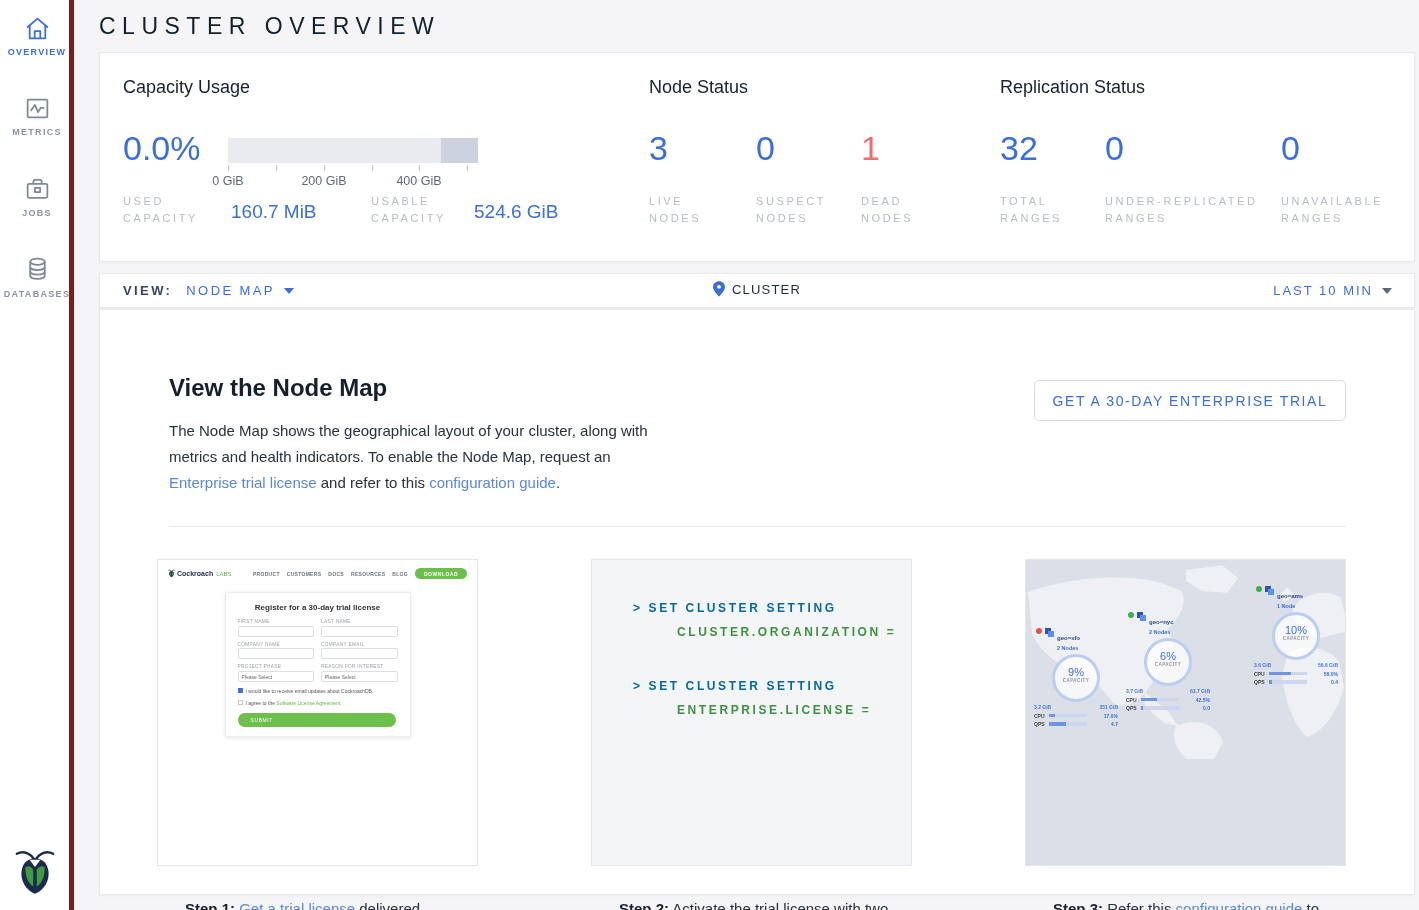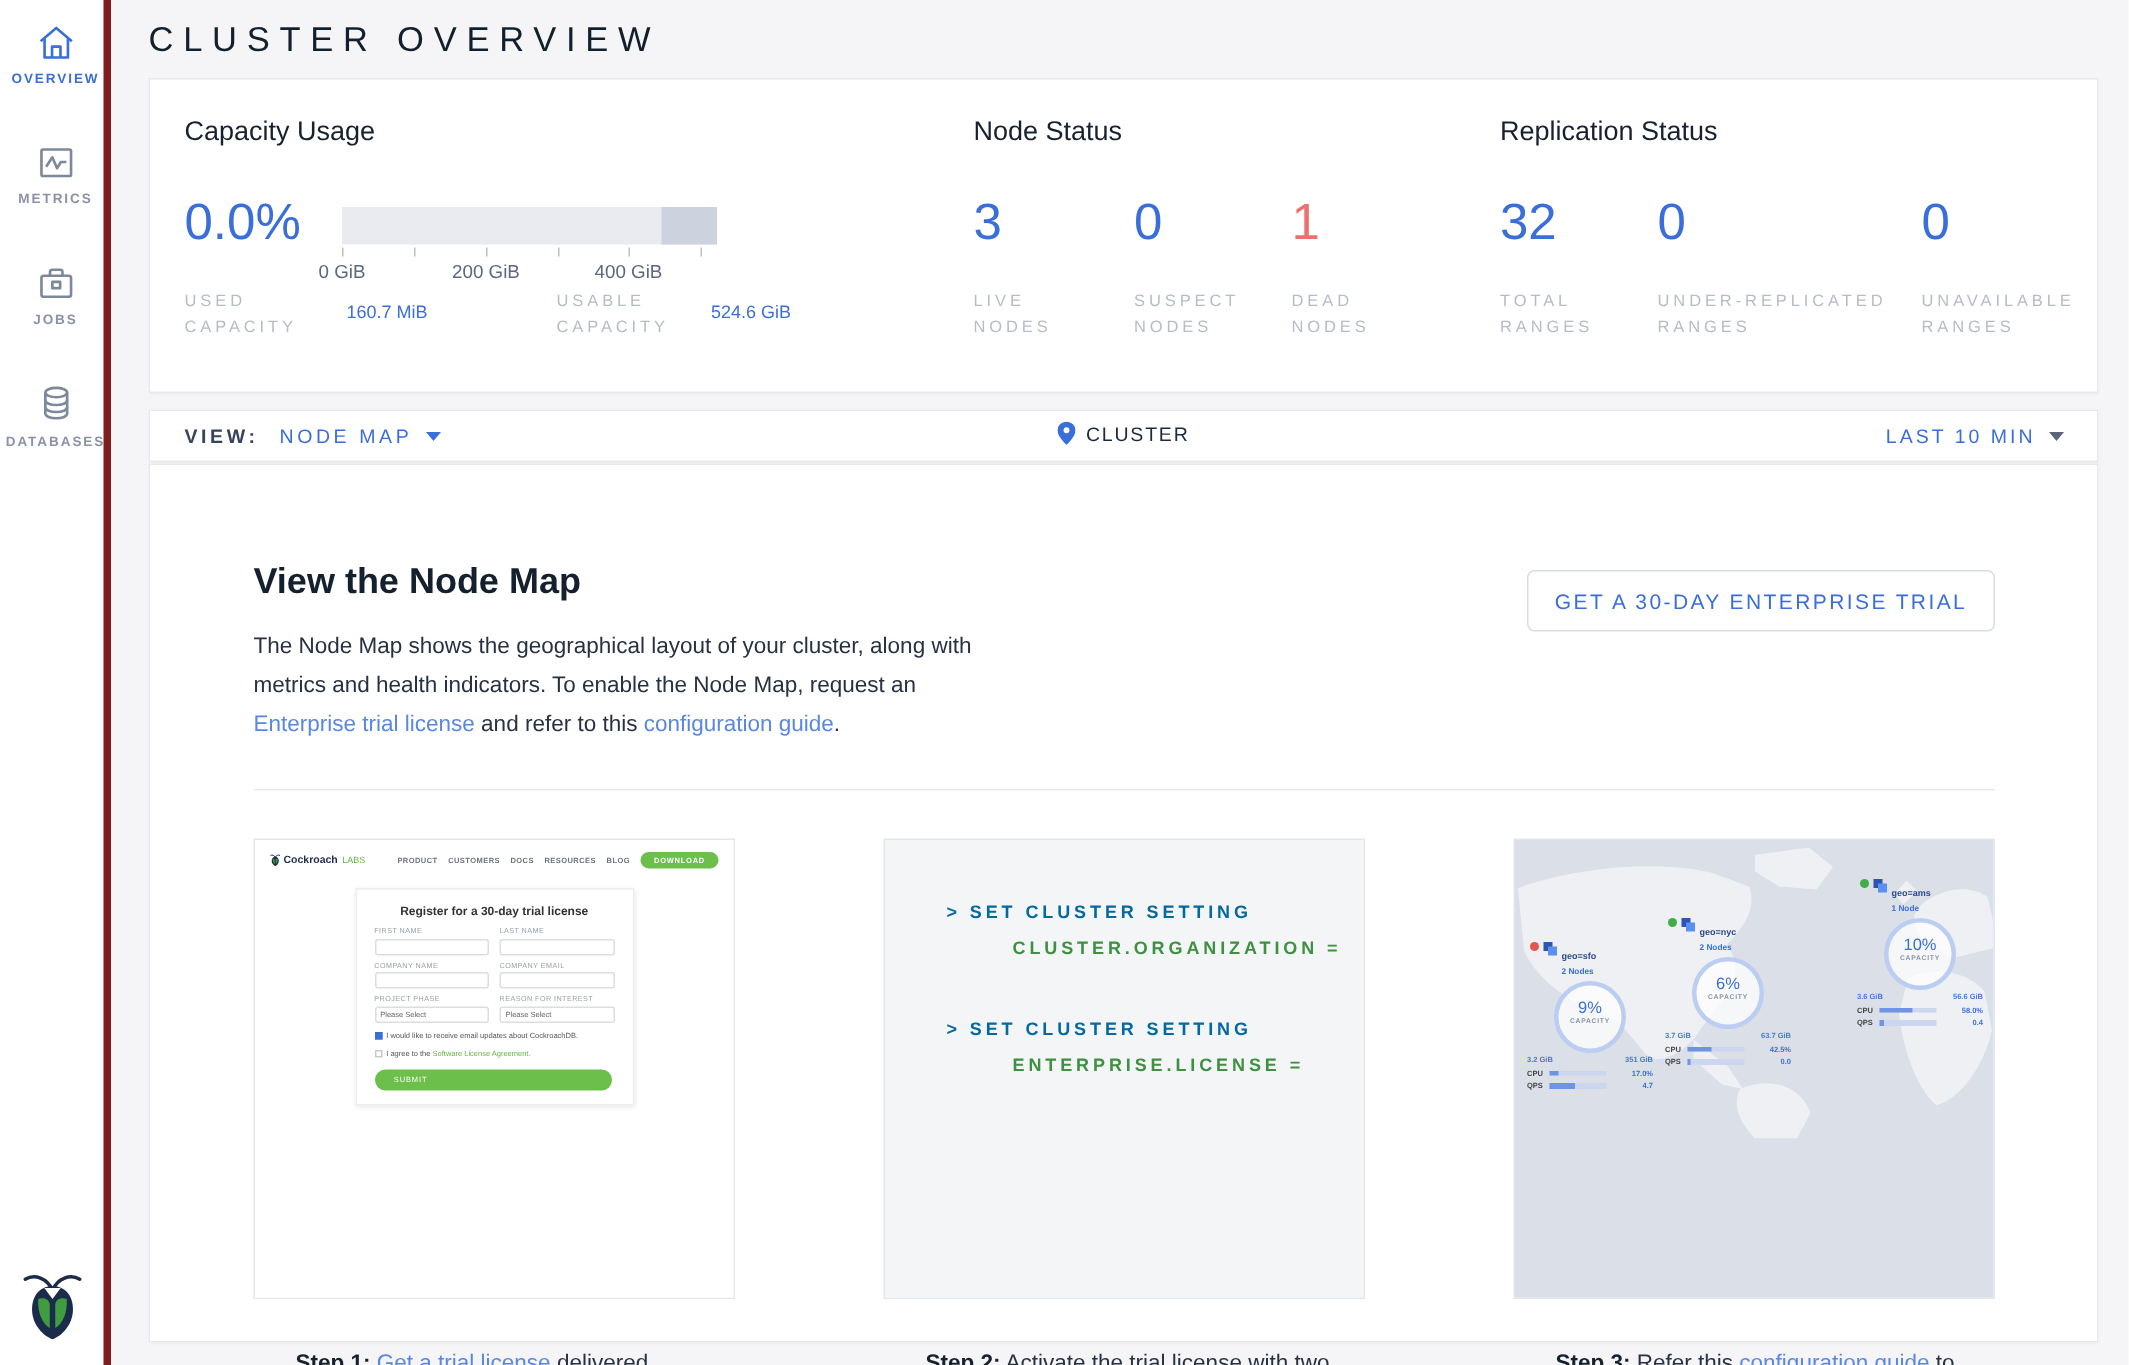"CLUSTER OVERVIEW" .main { padding: 0 20px 0 25px -> 0 4px 0 25px }
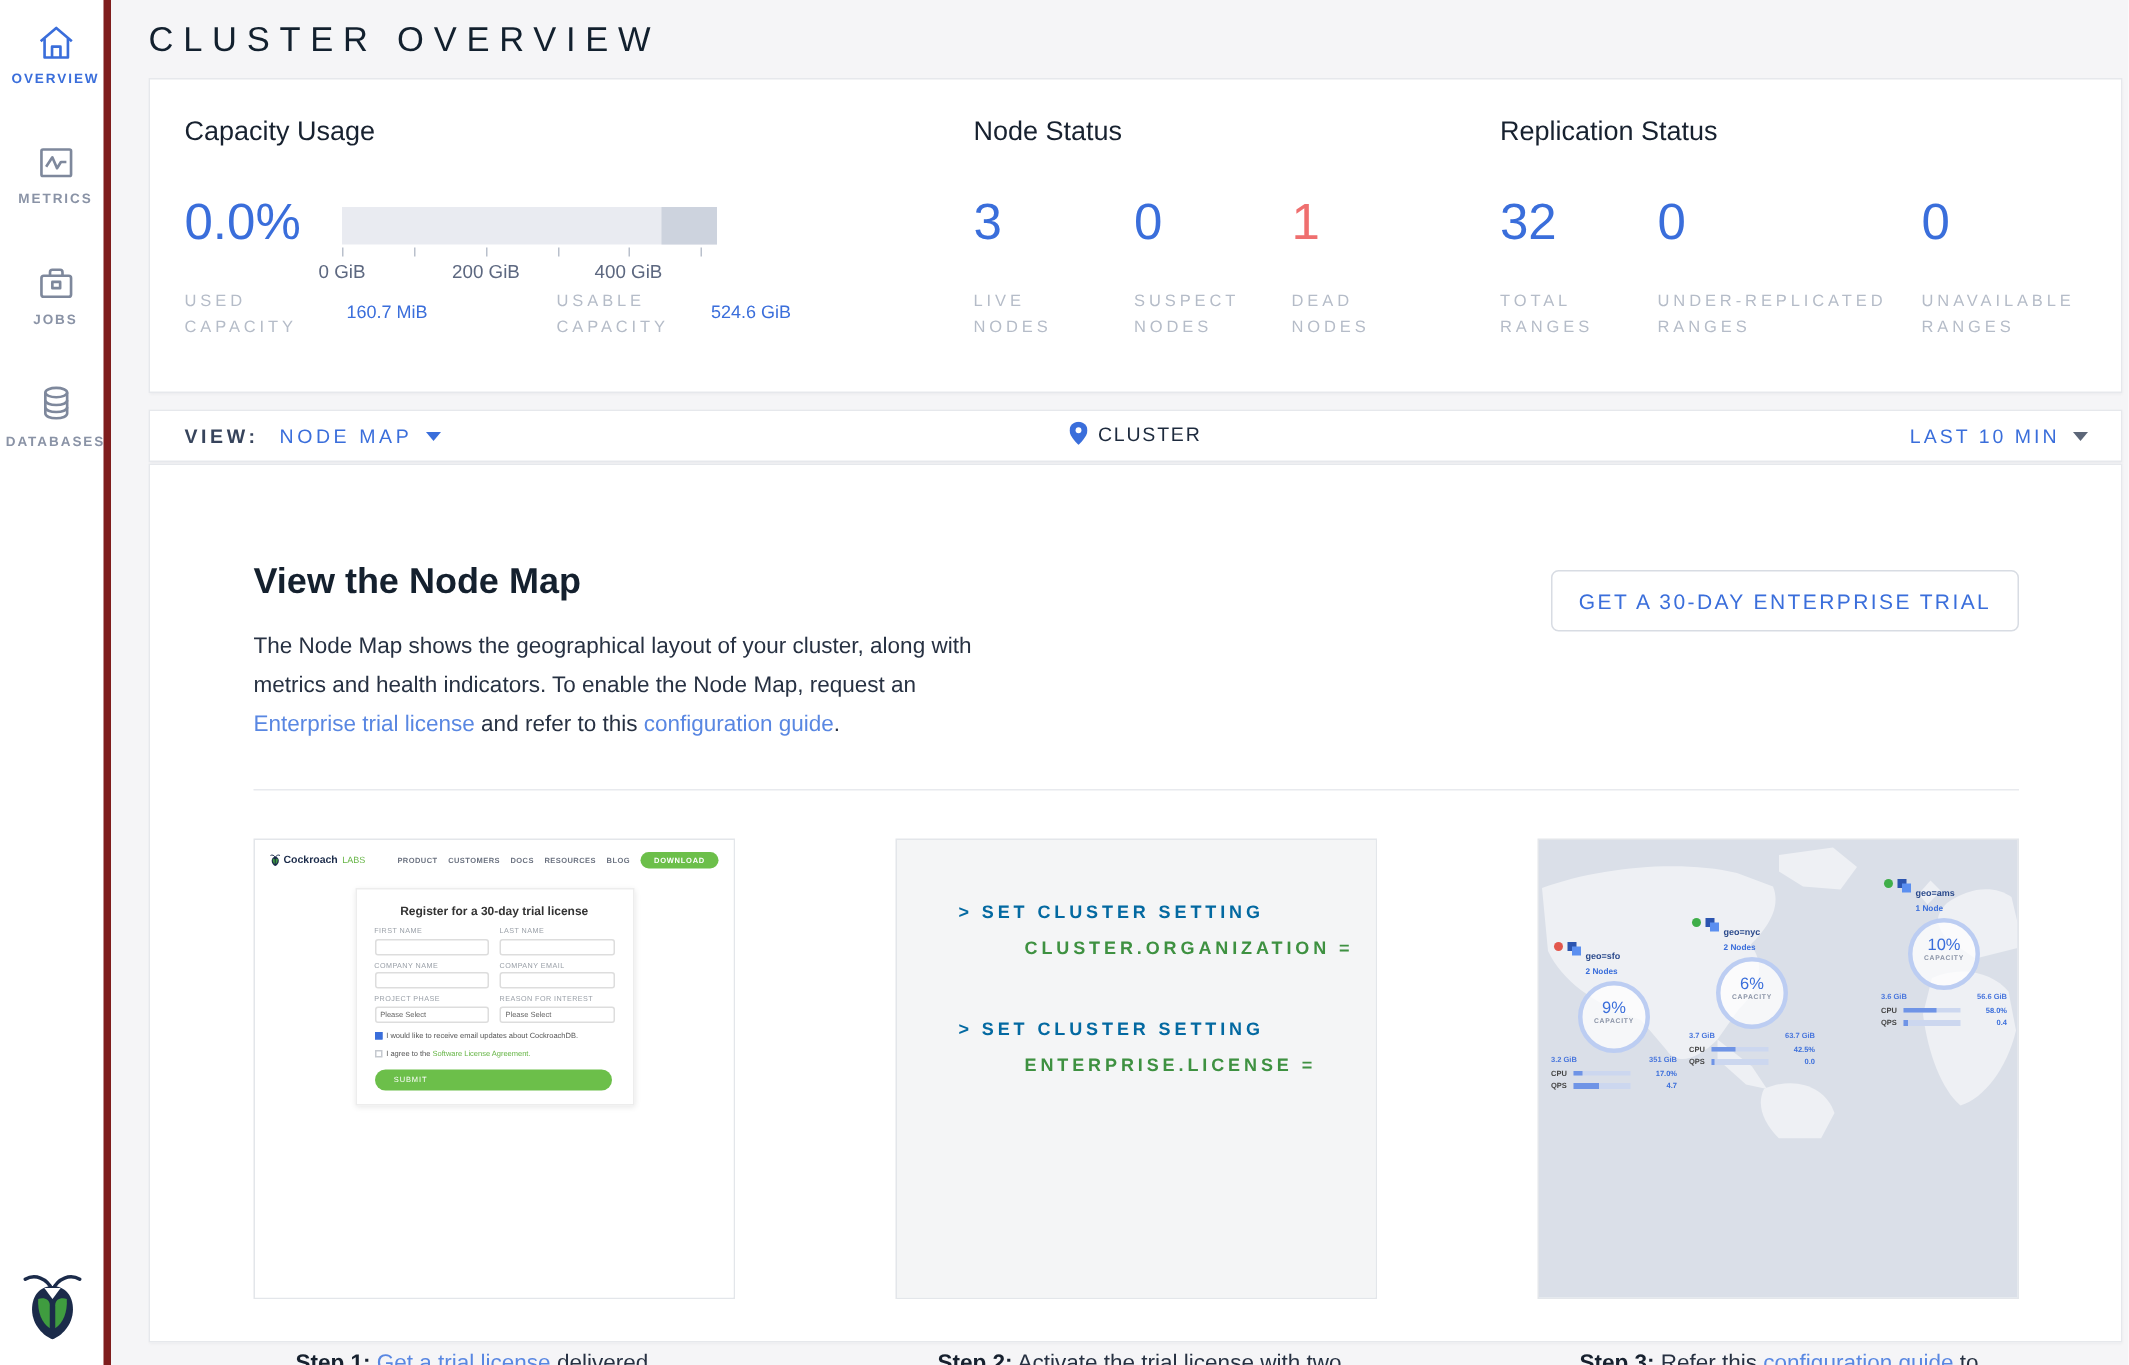"160.7 MiB" .cap-value { font-size: 12px -> 19px }
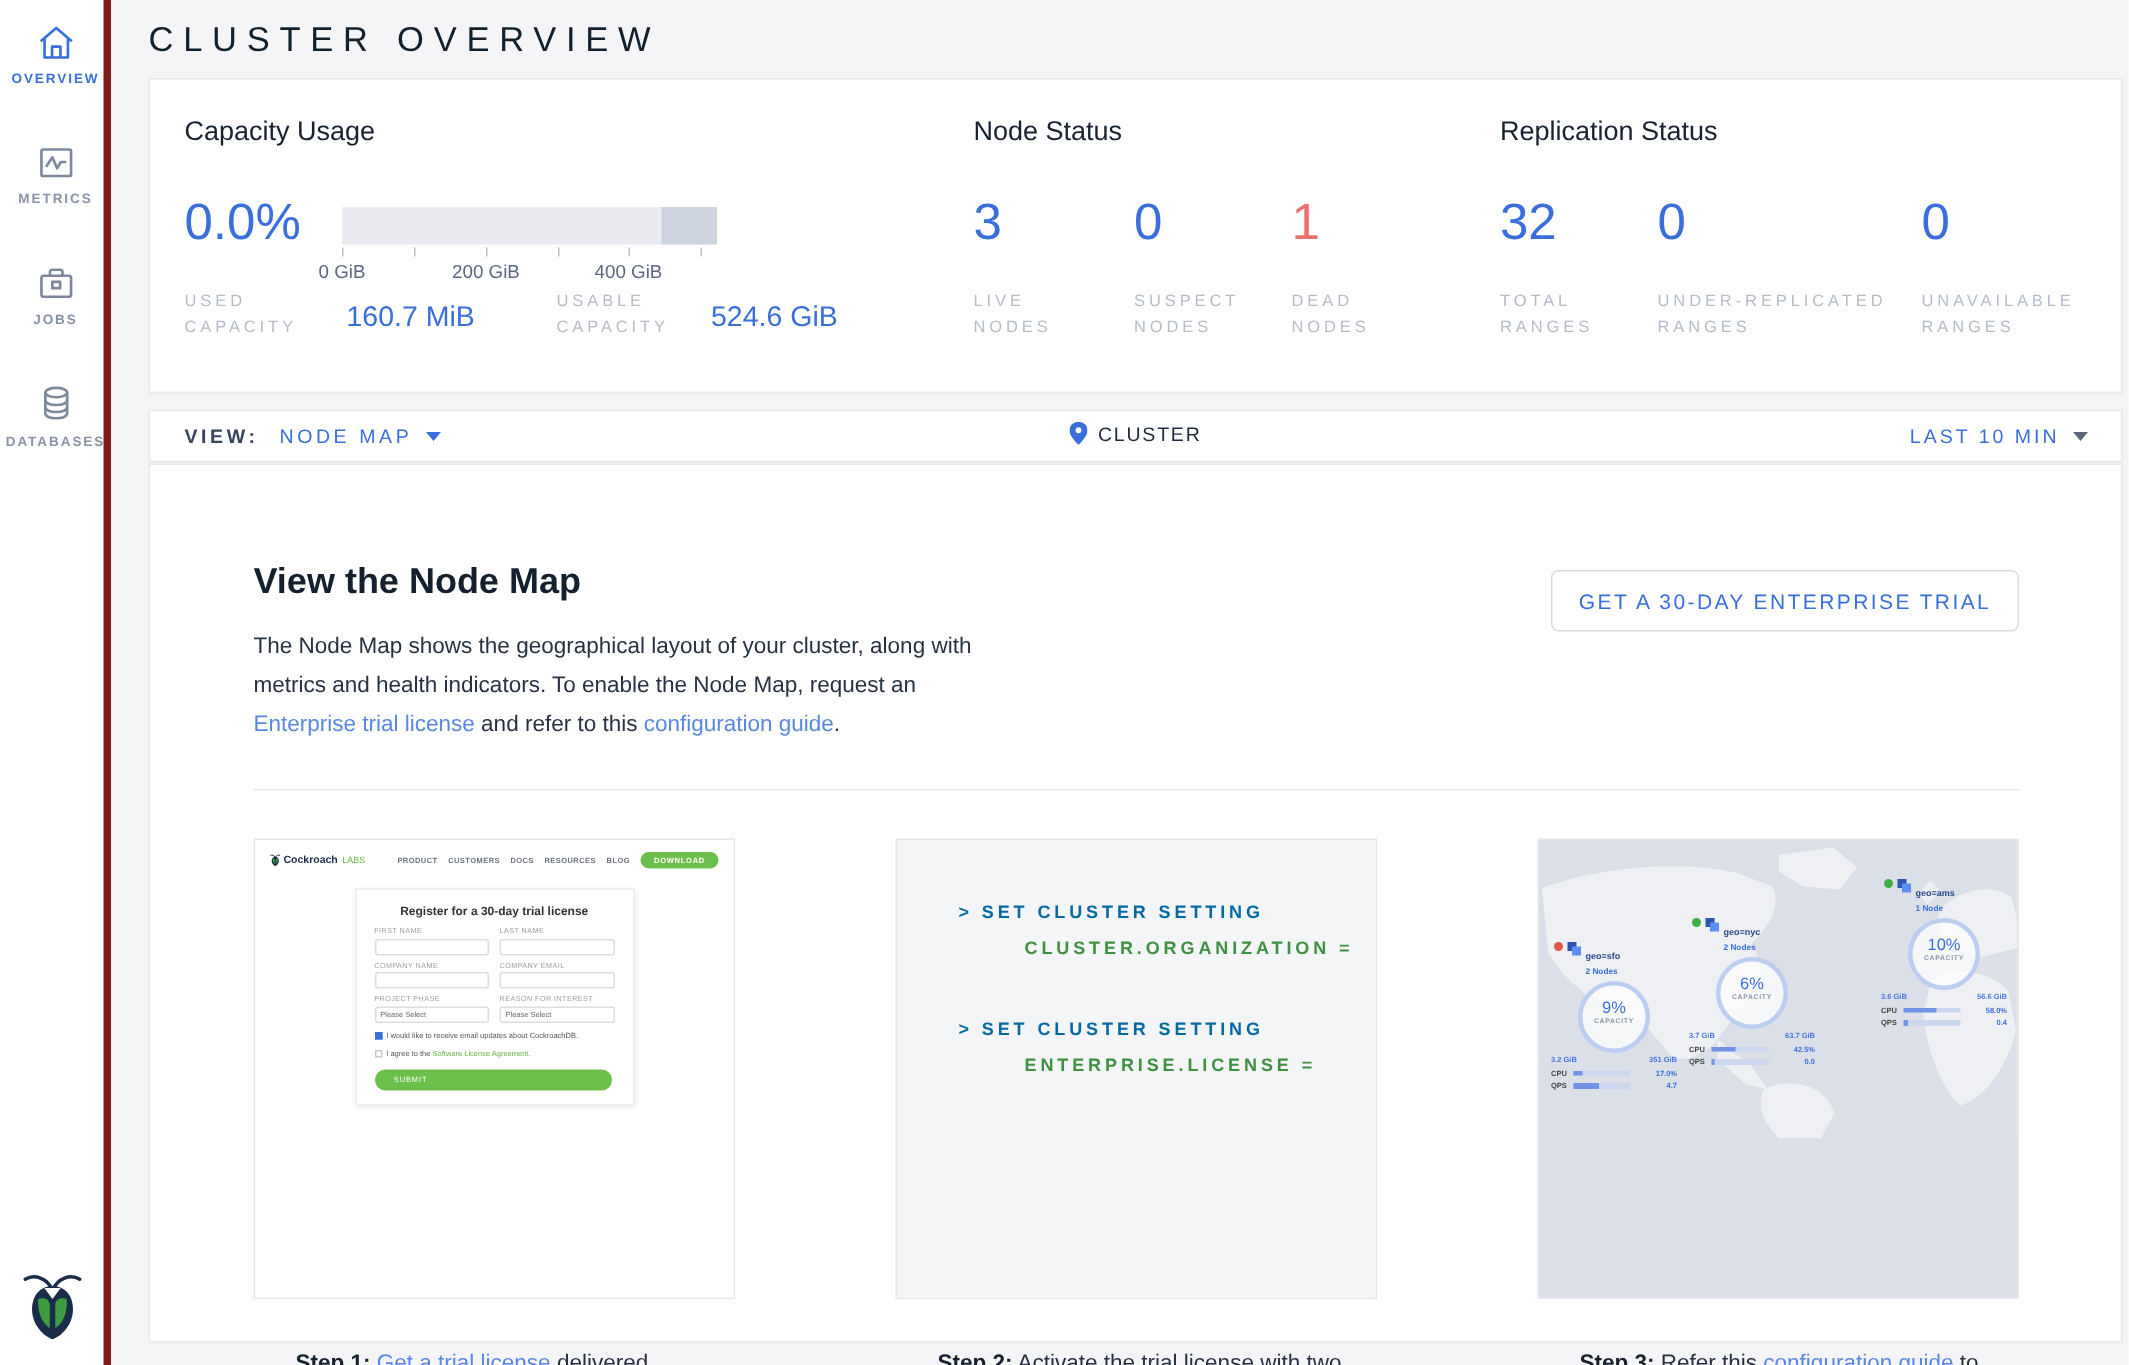"Register for a 30-day trial" .cards { left: 69px -> 57px }
